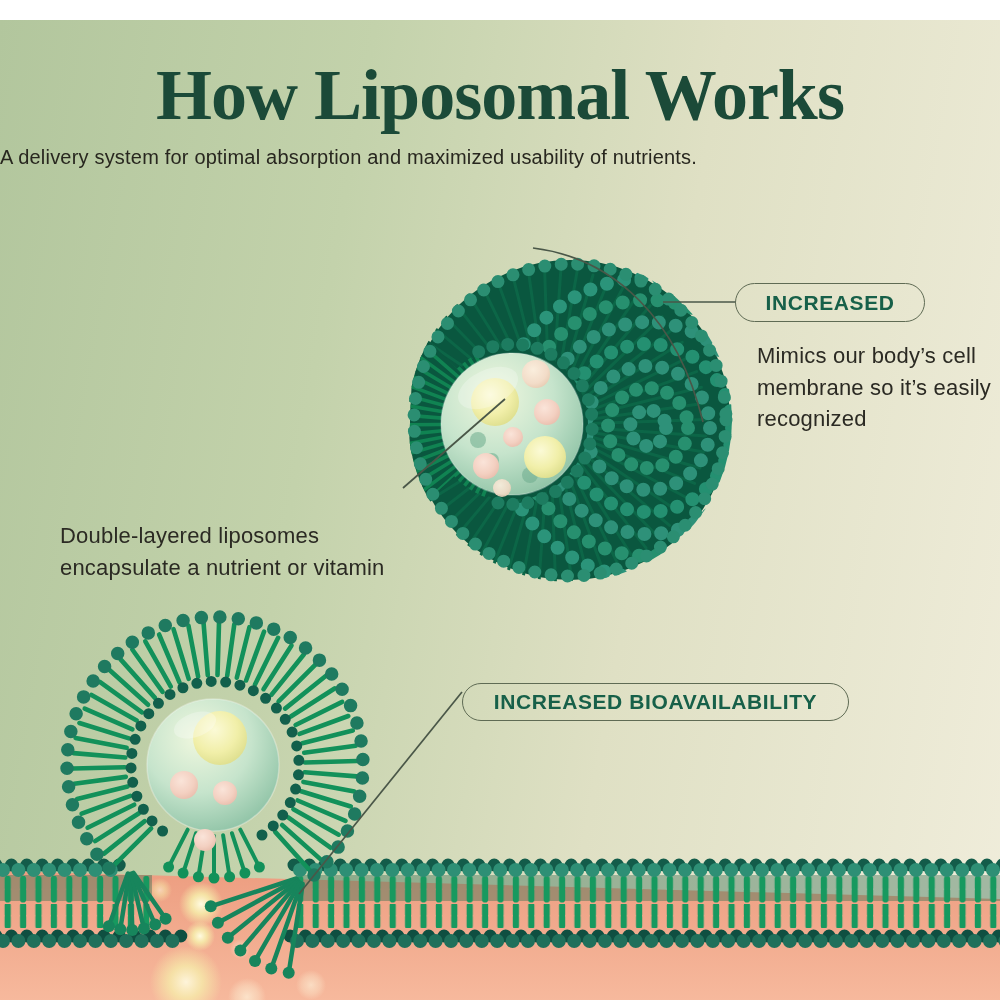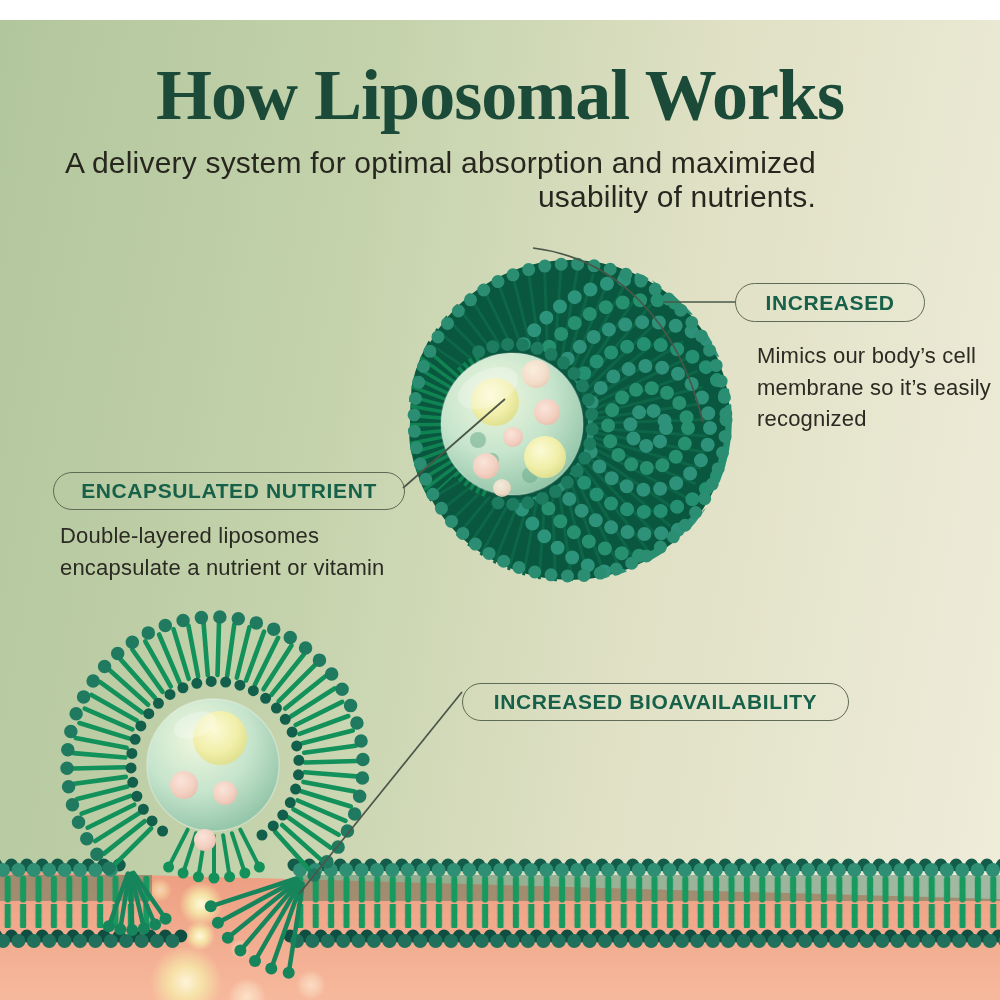"A delivery system for optimal" .subtitle { font-size: 30px -> 20px; text-align: right -> left }
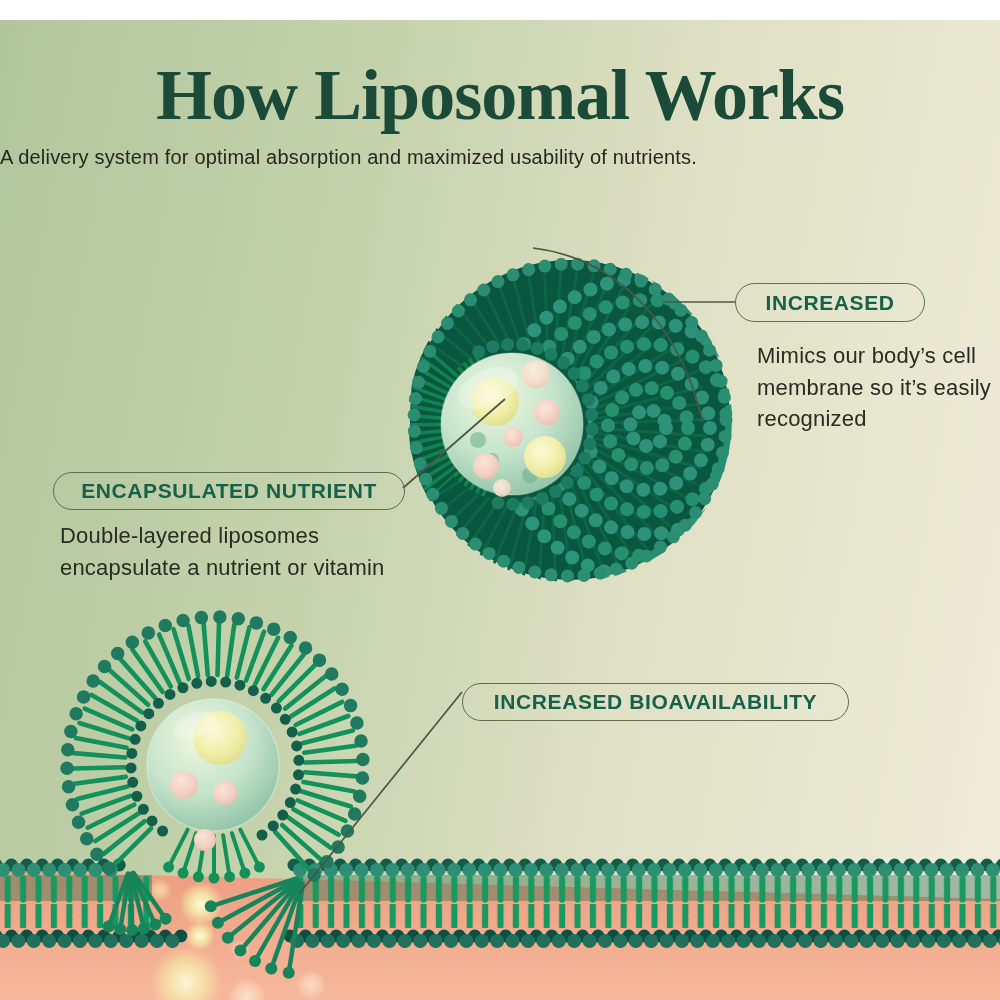"ENCAPSULATED NUTRIENT" div.pill { html: <div> <span>ENCAPSULATED NUTRIENT</span> </div> -> none }
